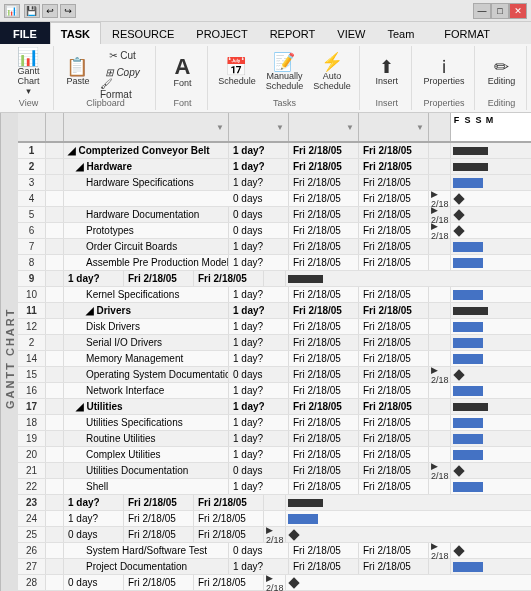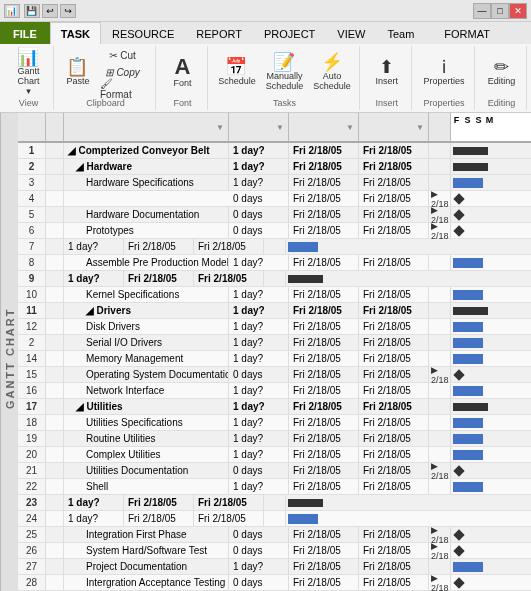"FILE" .ribbon-tab.file { background: #4d7c0f -> #0f172a }
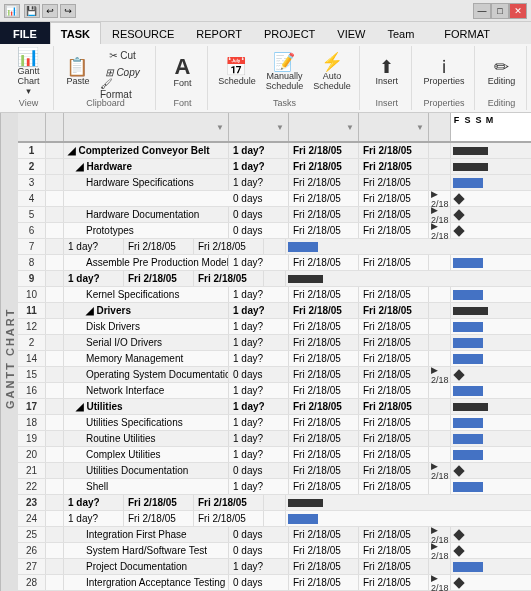"REPORT" div.ribbon-tab { order: before "PROJECT" -> after "PROJECT" }
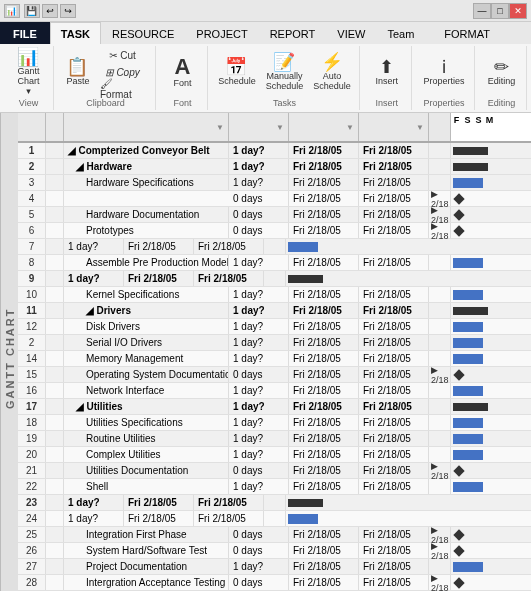"Order Circuit Boards" div.cell-task { html: none -> <div>Order Circuit Boards</div> }
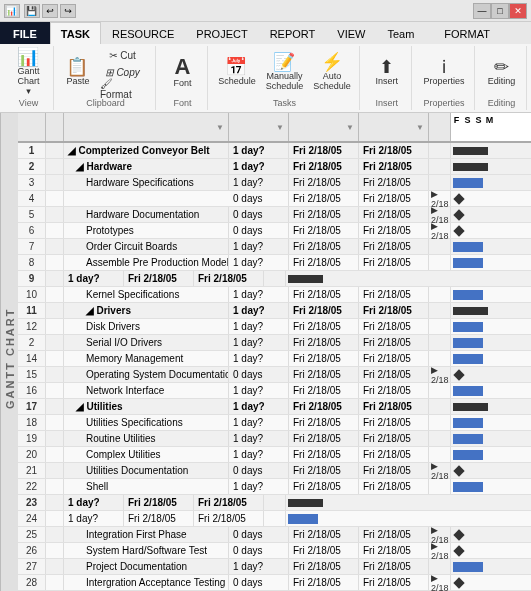"Integration First Phase" div.cell-task { html: <div>Integration First Phase</div> -> none }
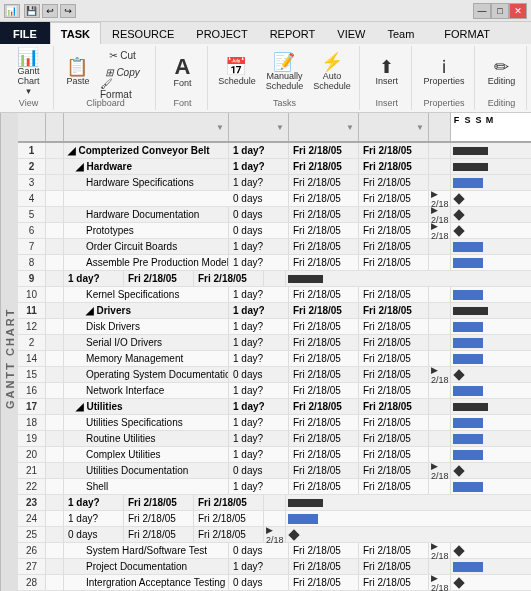"Intergration Acceptance Testing" div.cell-task { html: <div>Intergration Acceptance Testing</div> -> none }
